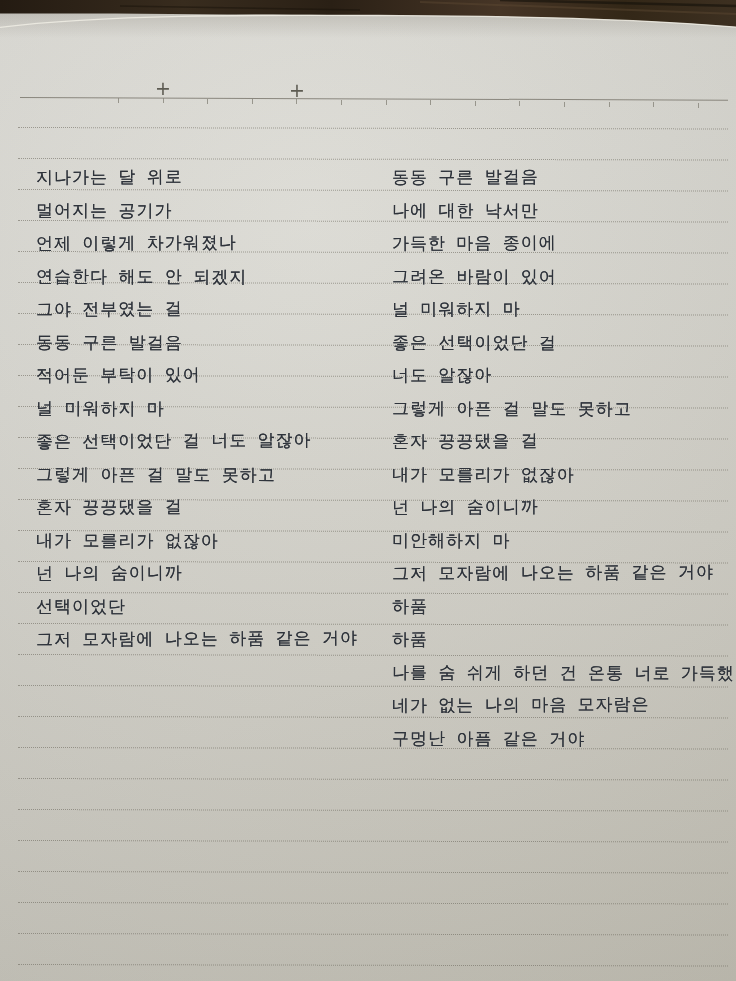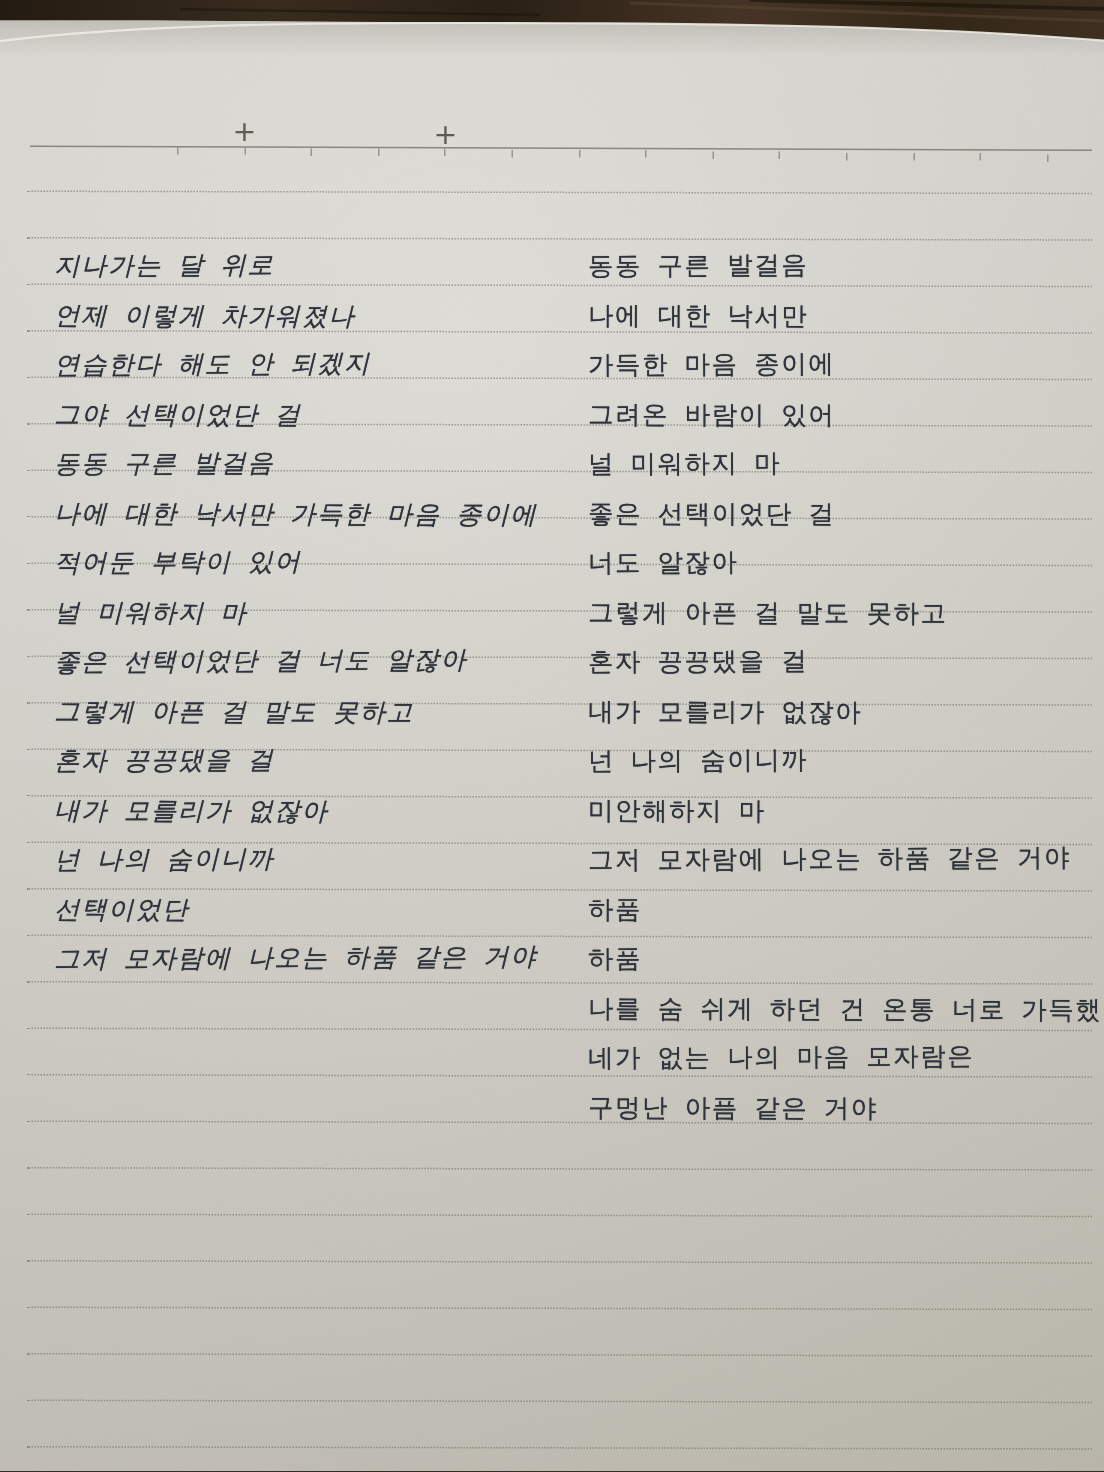"지나가는 달 위로" .col-left { font-style: italic -> none }
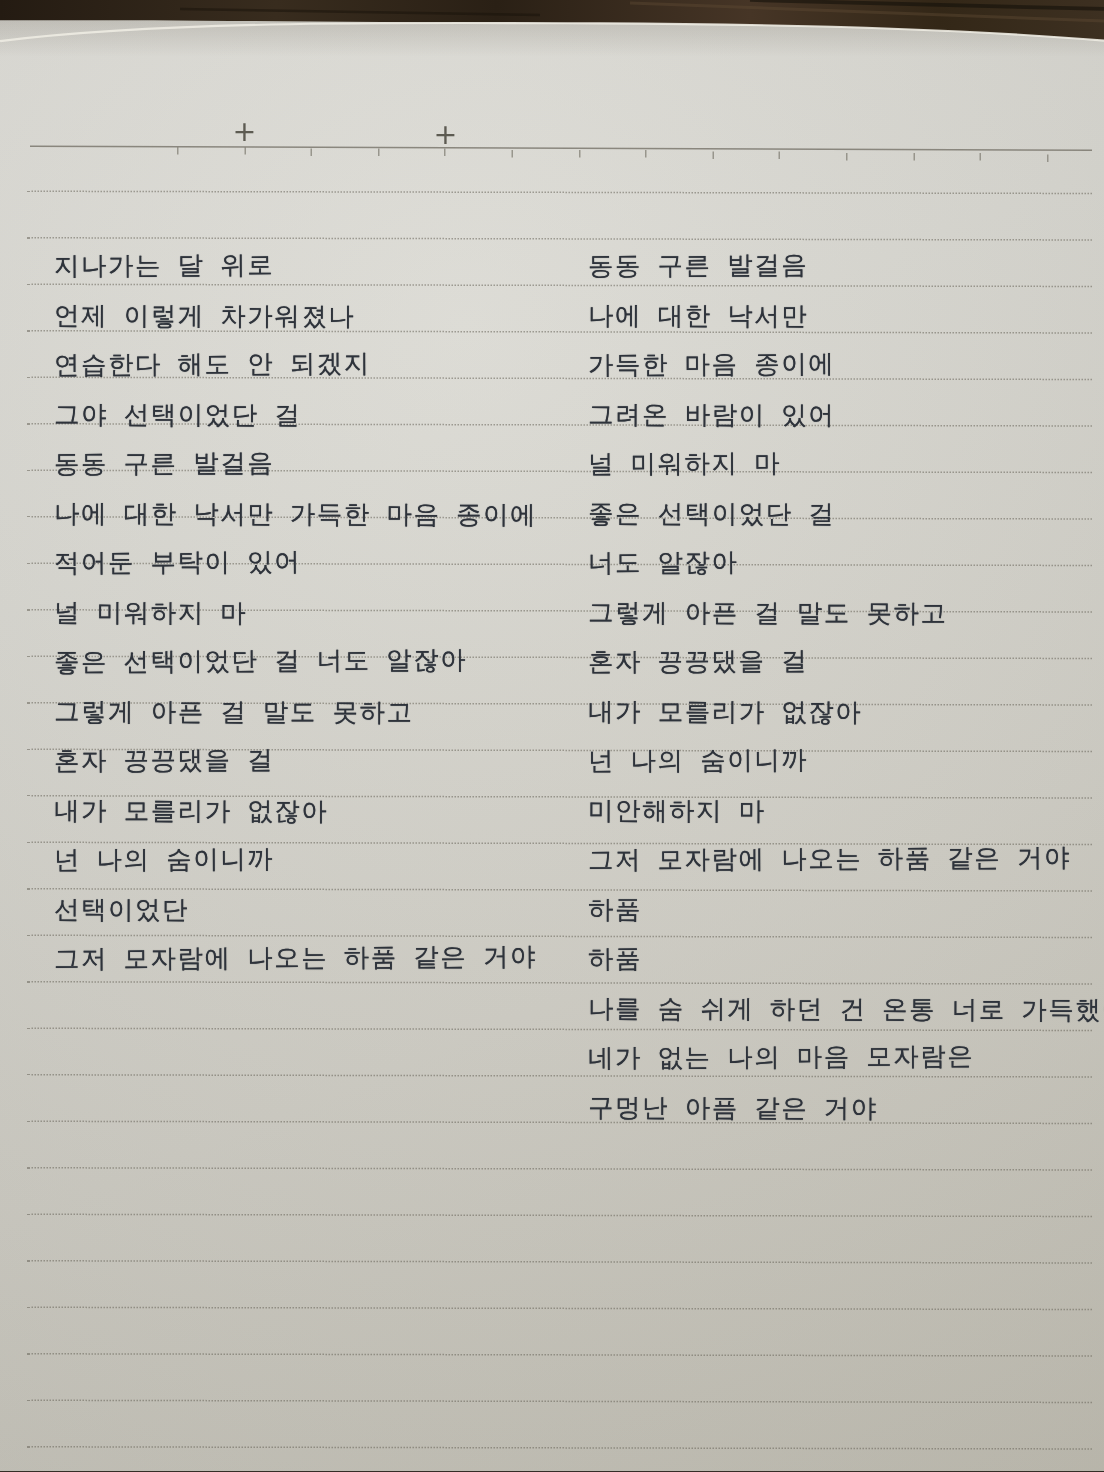"멀어지는 공기가" div.hw-line { html: none -> <div>멀어지는 공기가</div> }
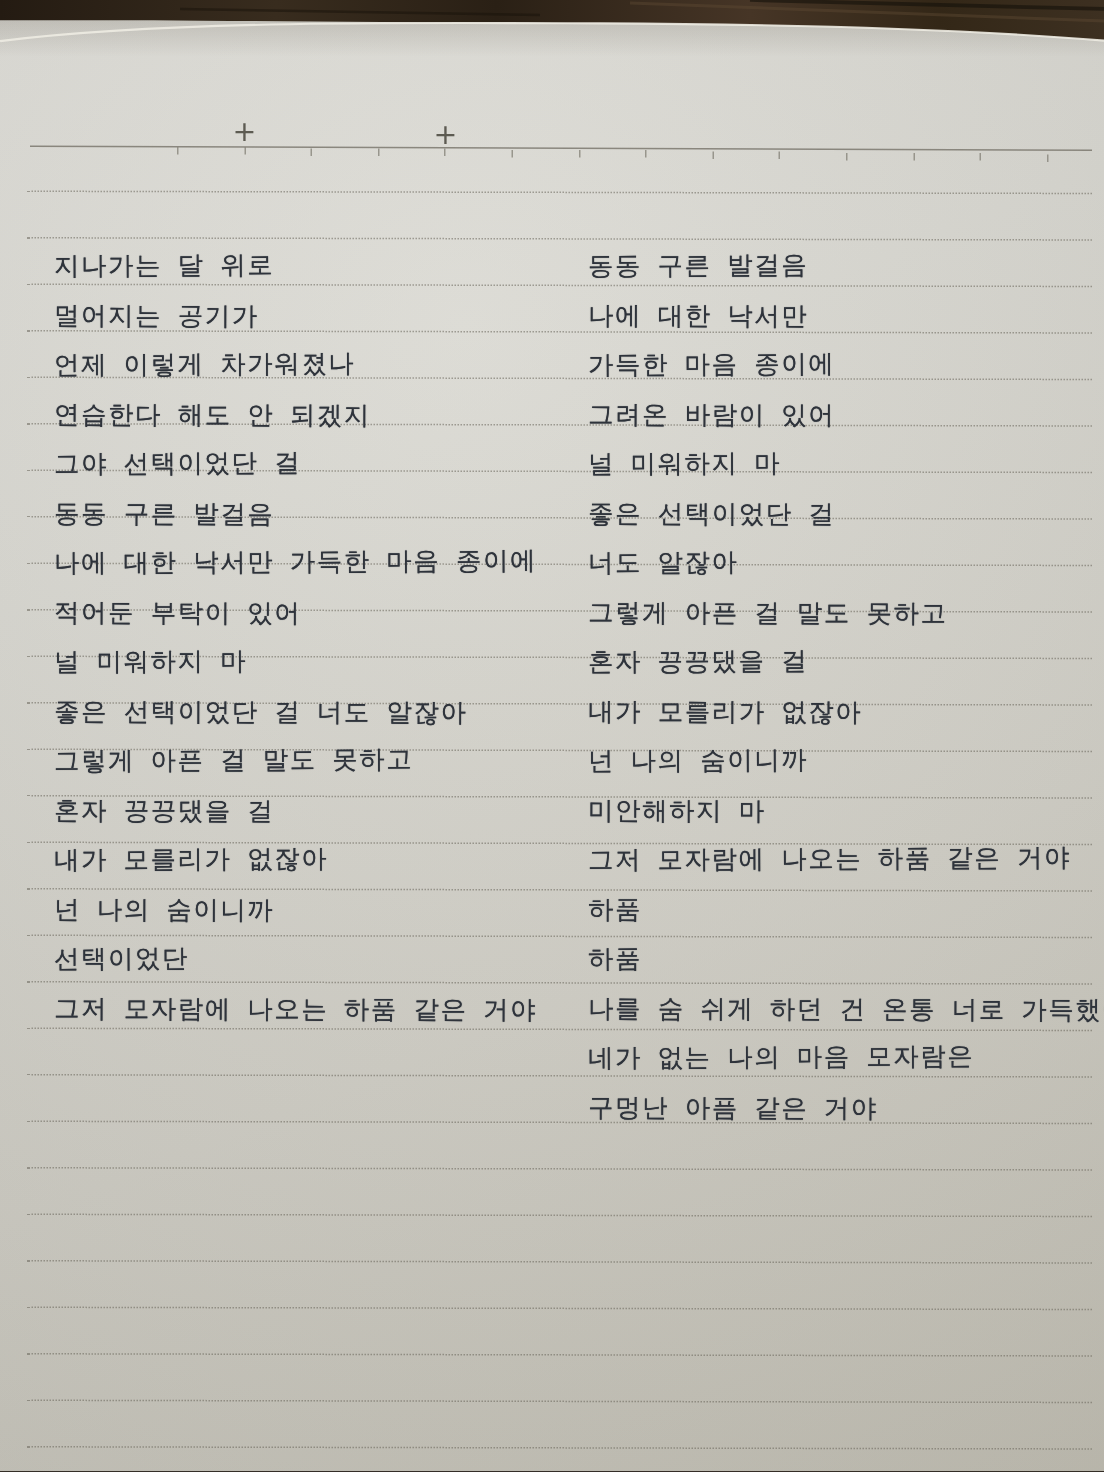"그야 선택이었단 걸" div.hw-line { text: 선택이었단 -> 전부였는 }
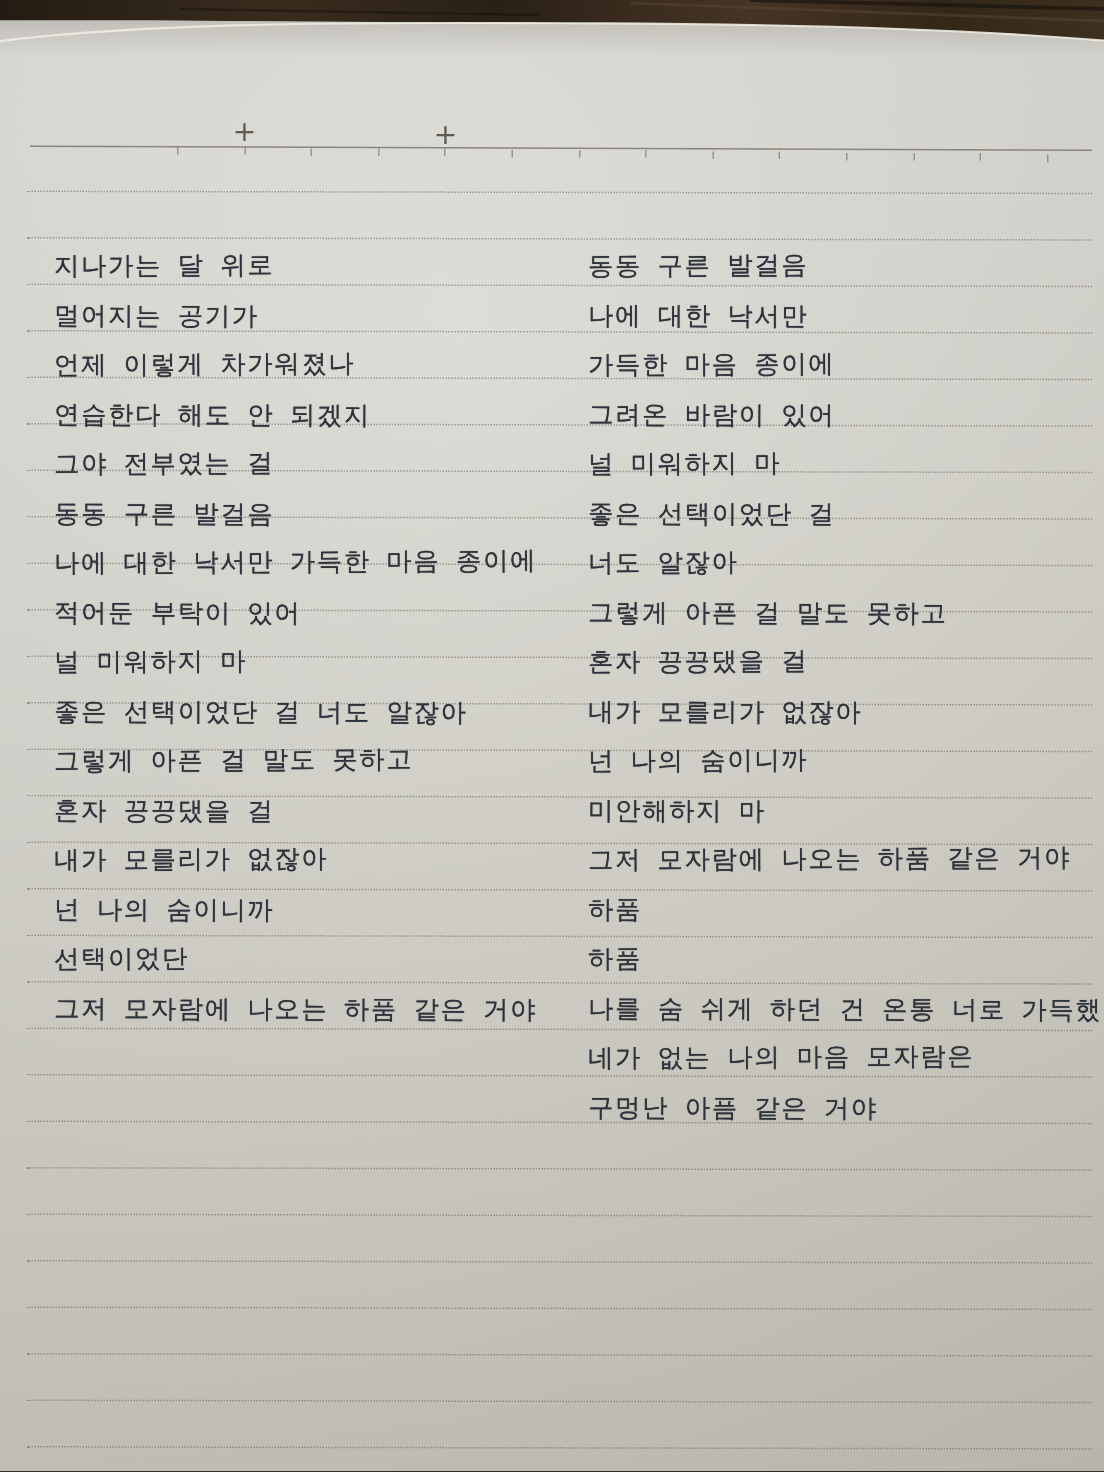"나에 대한 낙서만 가득한 마음" div.hw-line { html: <div>나에 대한 낙서만 가득한 마음 종이에</div> -> none }
